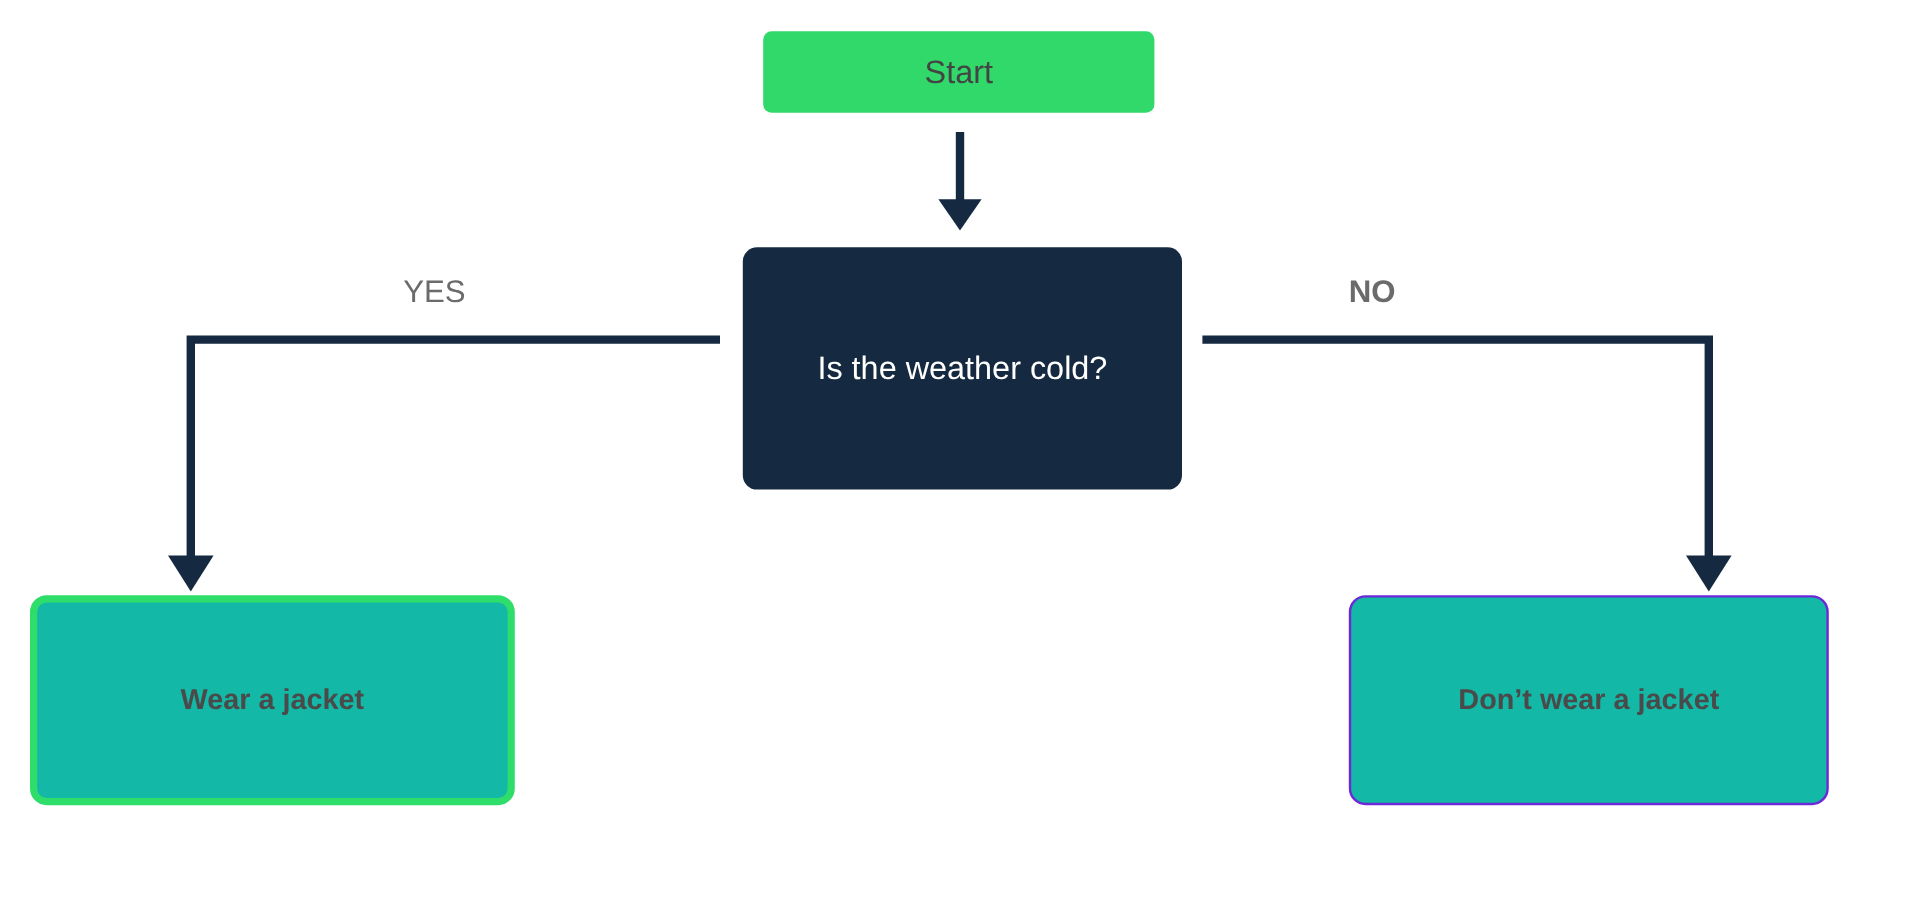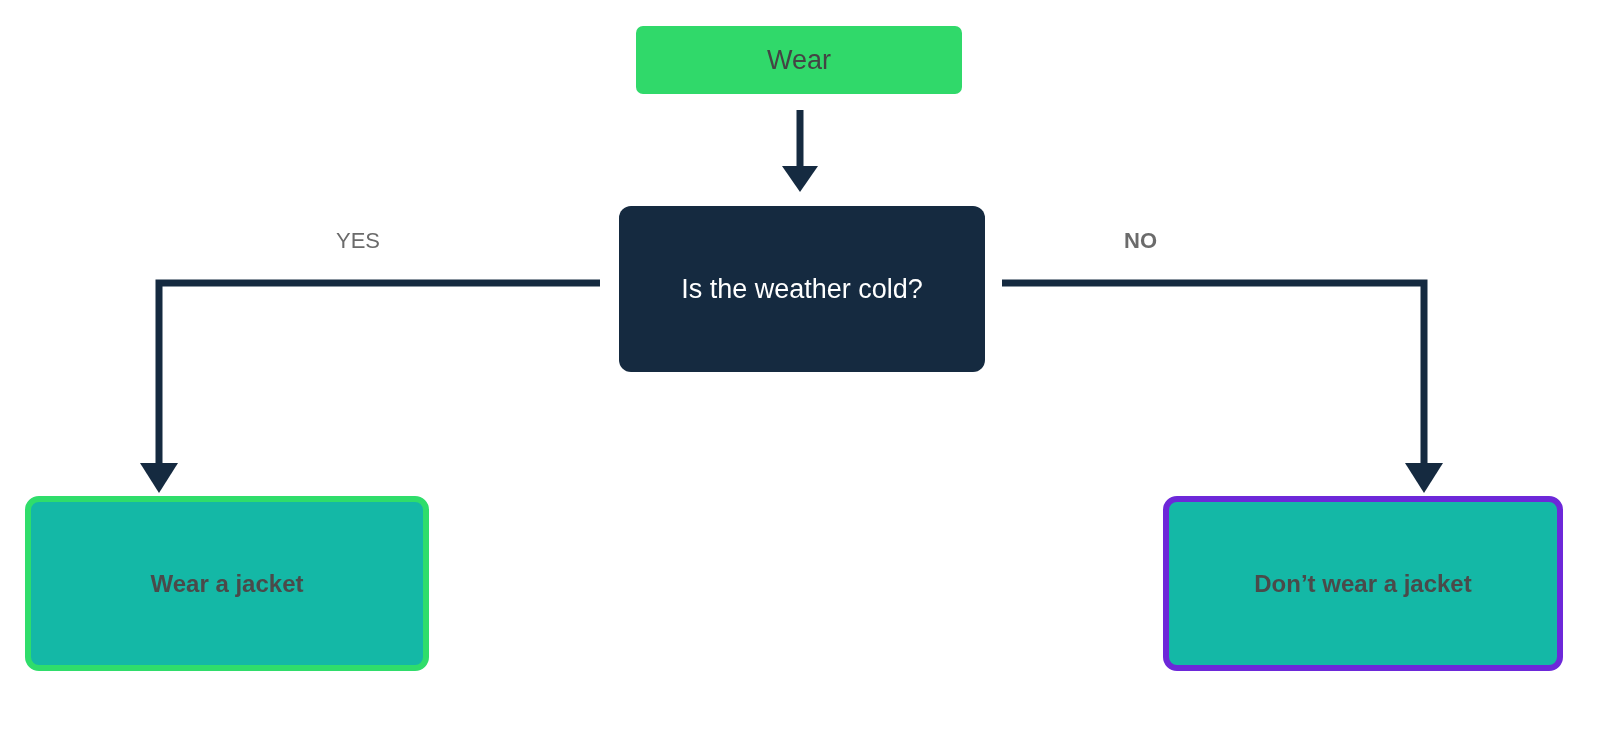"Wear" span { text: Wear -> Start }
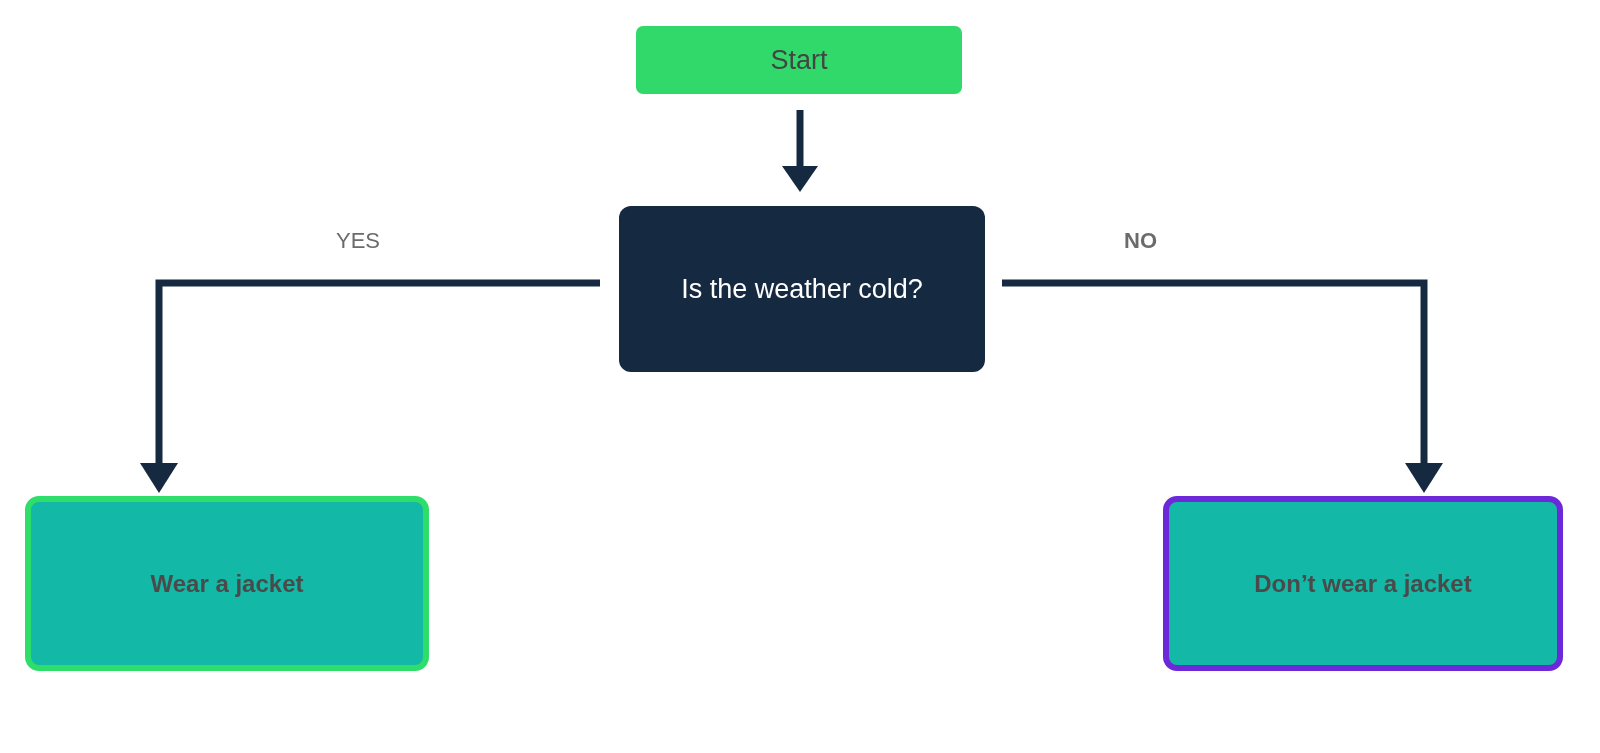"YES" .edge-label { font-size: 22px -> 26px }
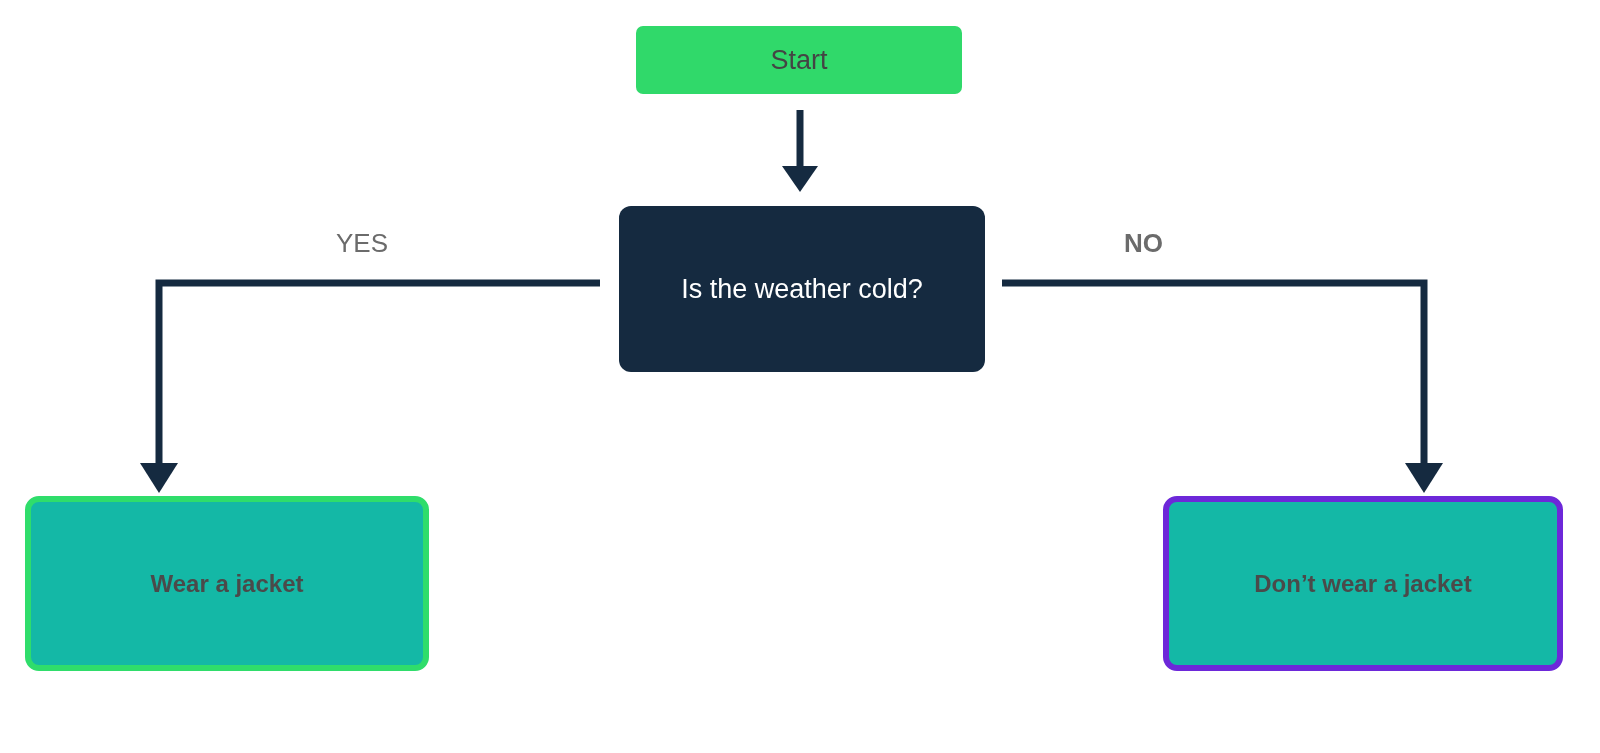"Is the weather cold?" .node-decision { height: 166px -> 202px }
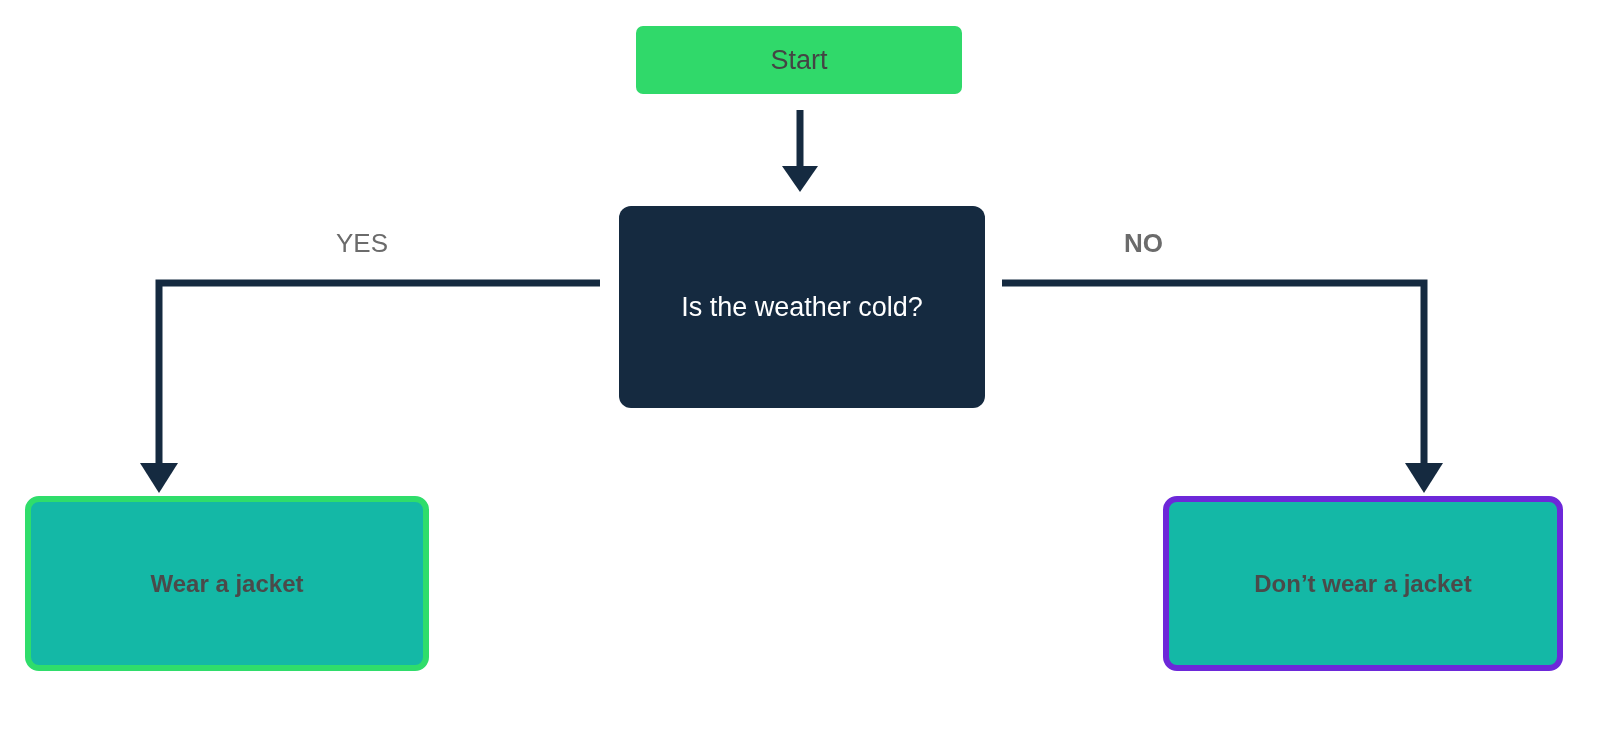"Don’t wear a jacket" .node-outcome-no { border: 6px solid #6d28d9 -> 2px solid #6d28d9; left: 1163px -> 1124px }
